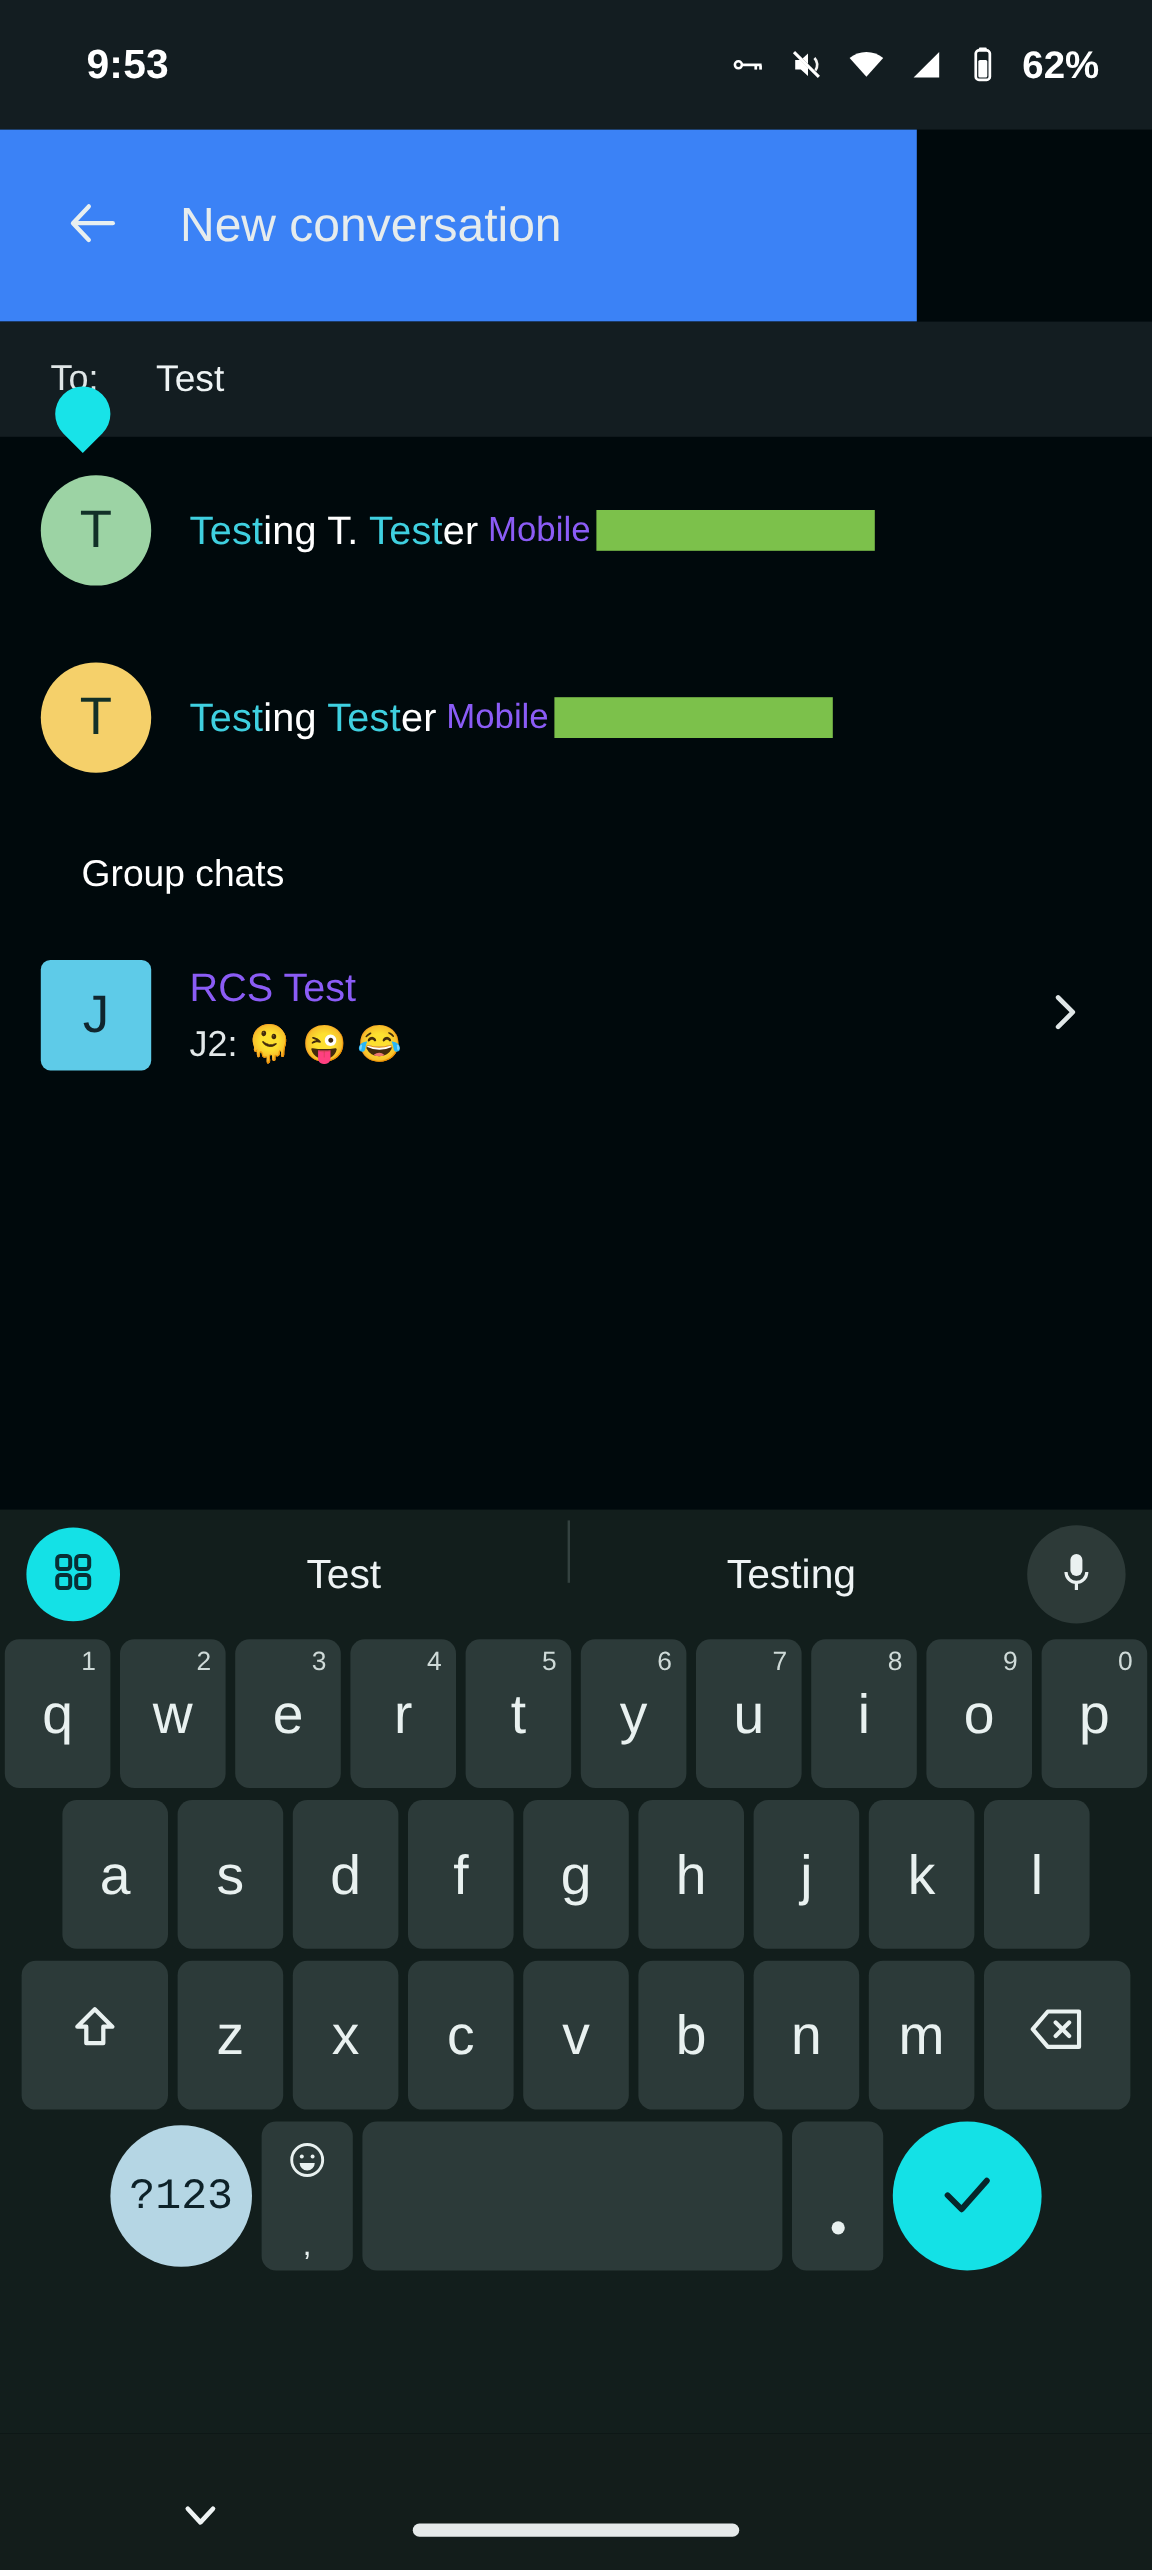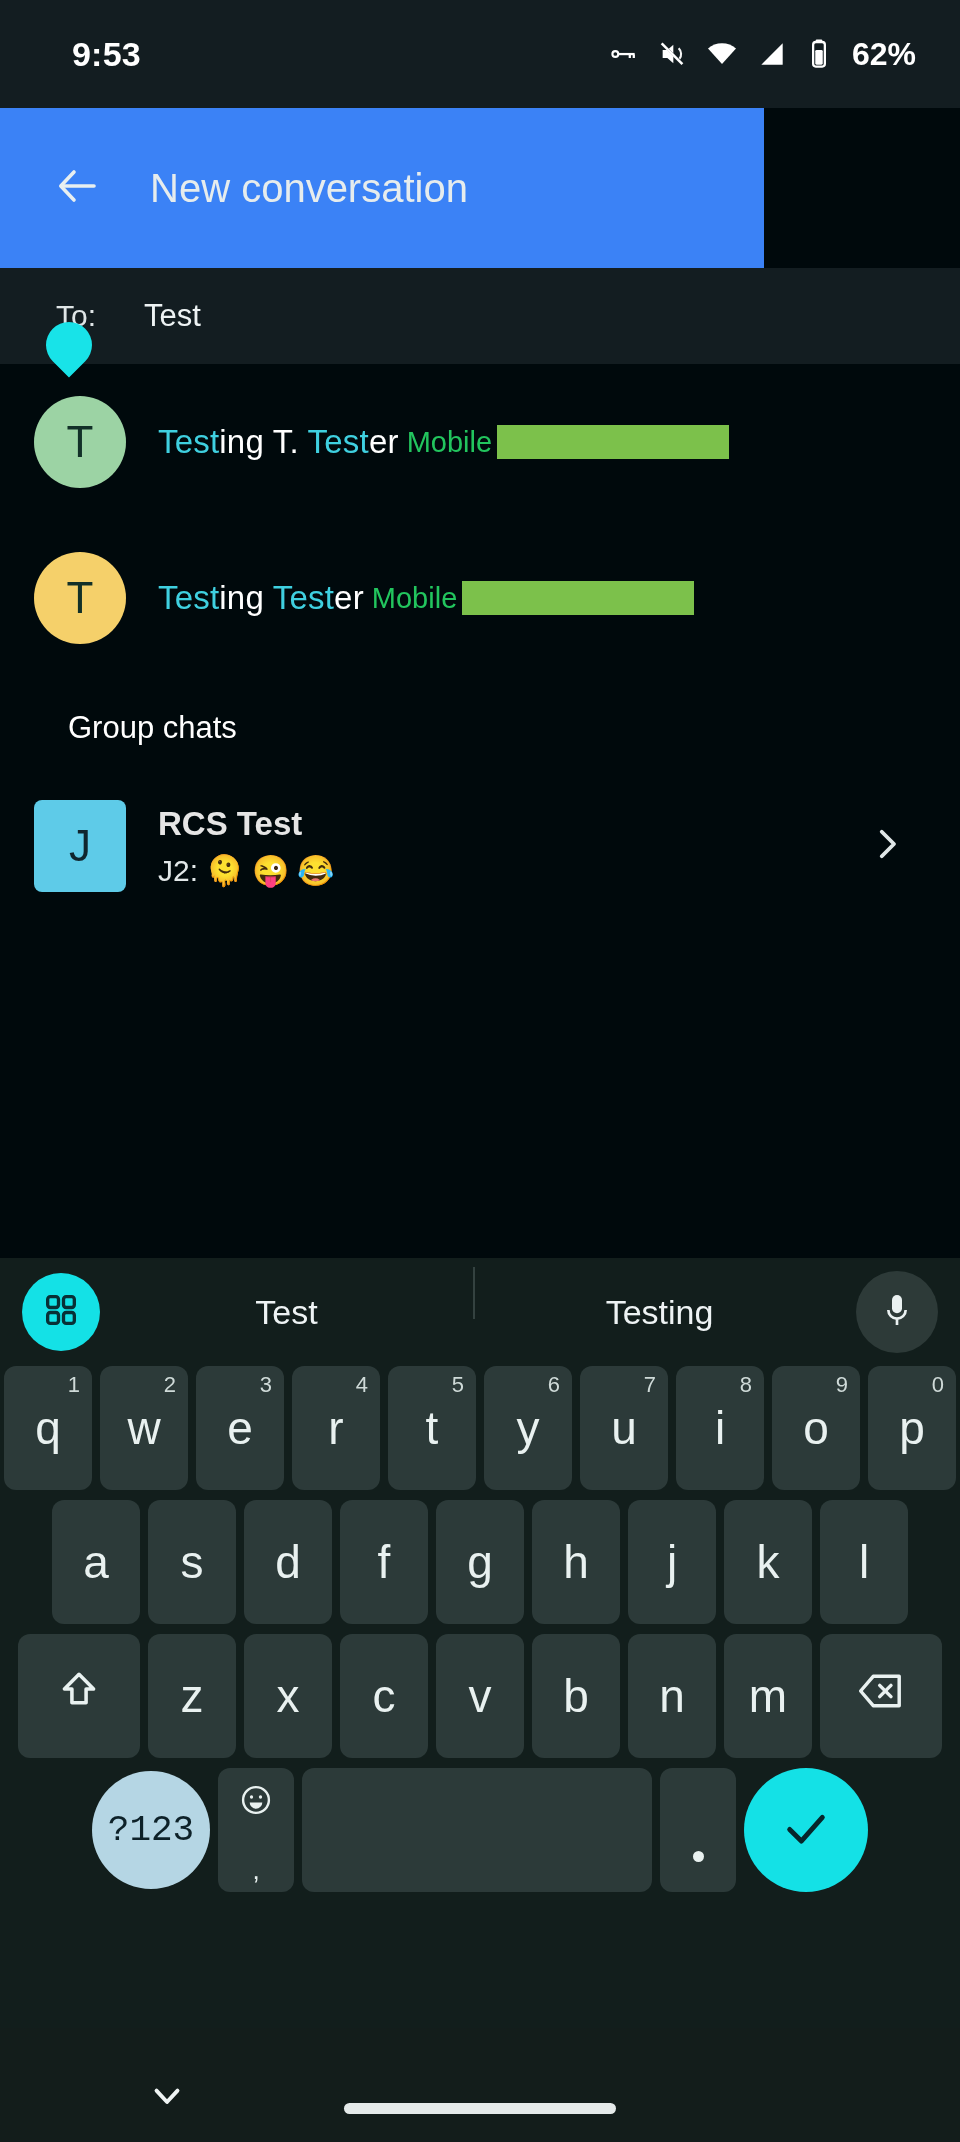"To:" .to-row { padding-left: 56px -> 42px }
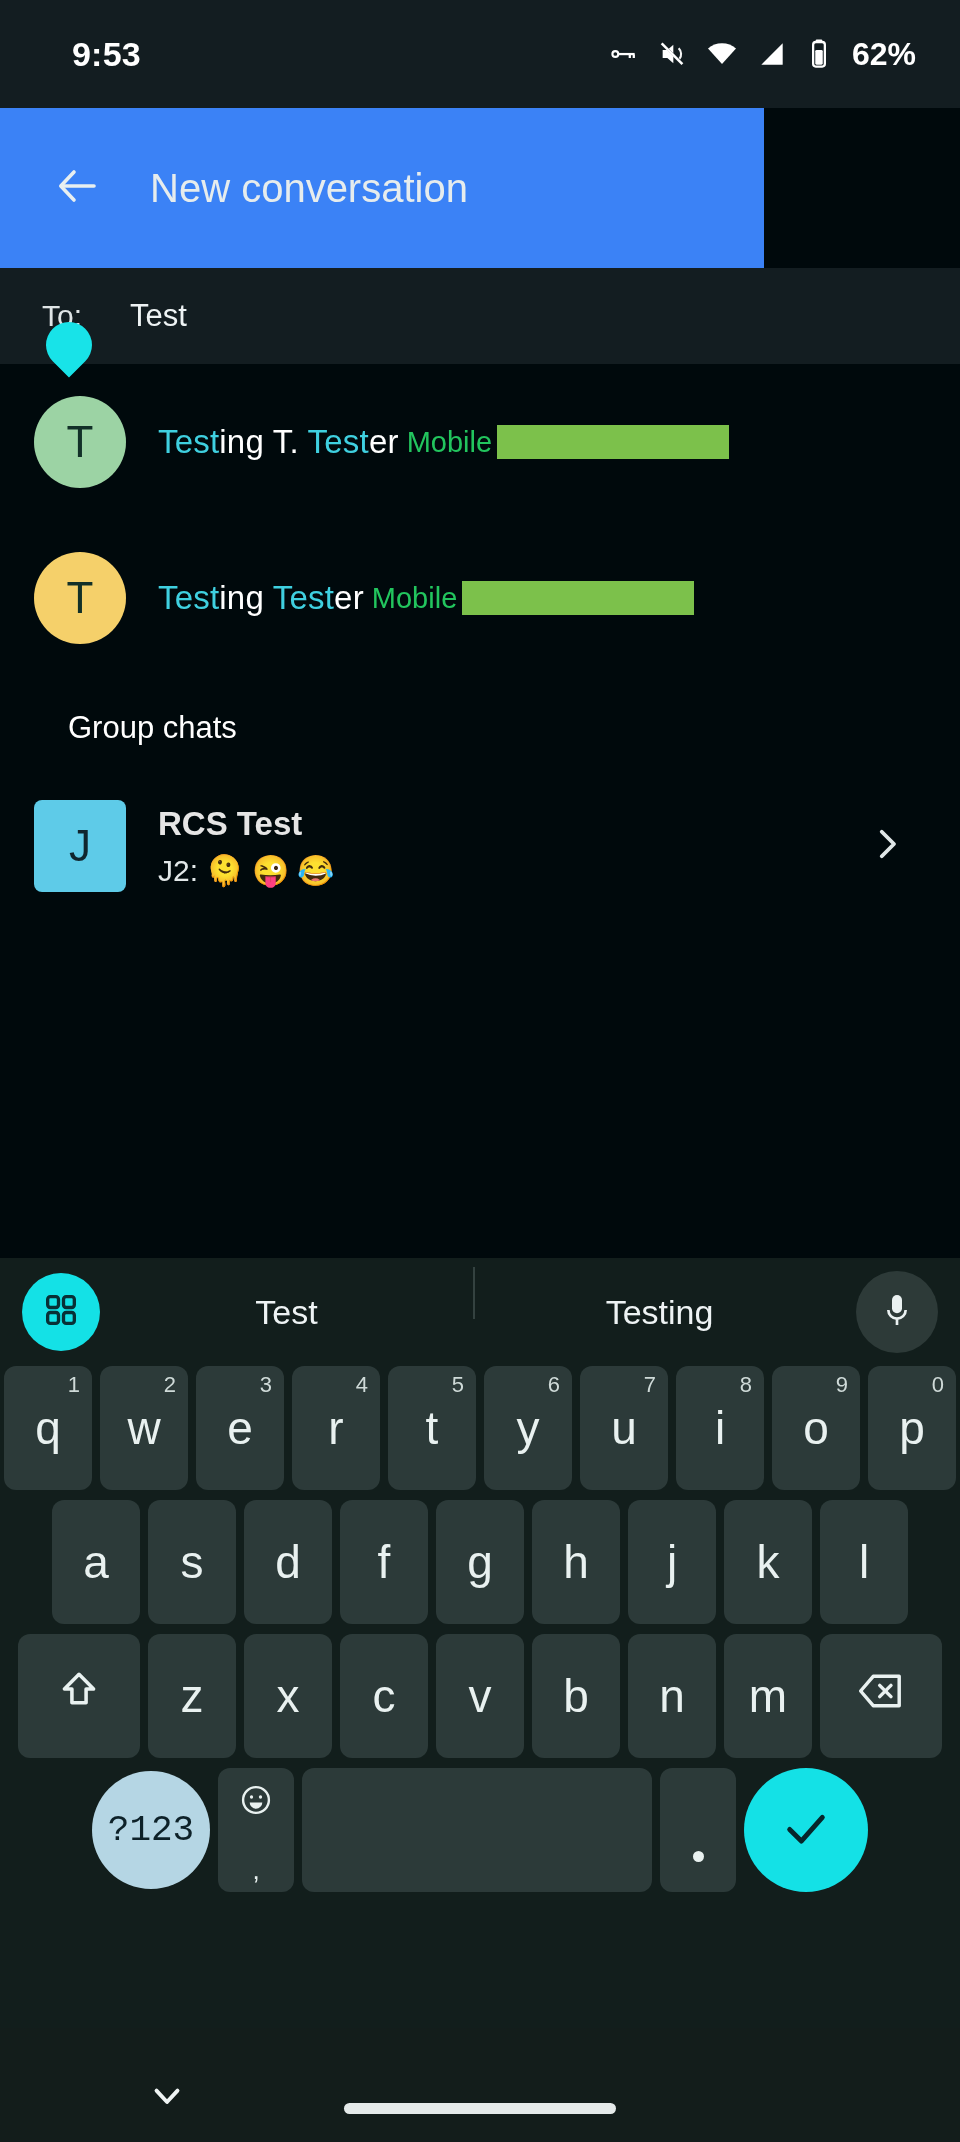"Mobile" .contact-sub { color: #22c55e -> #8b5cf6 }
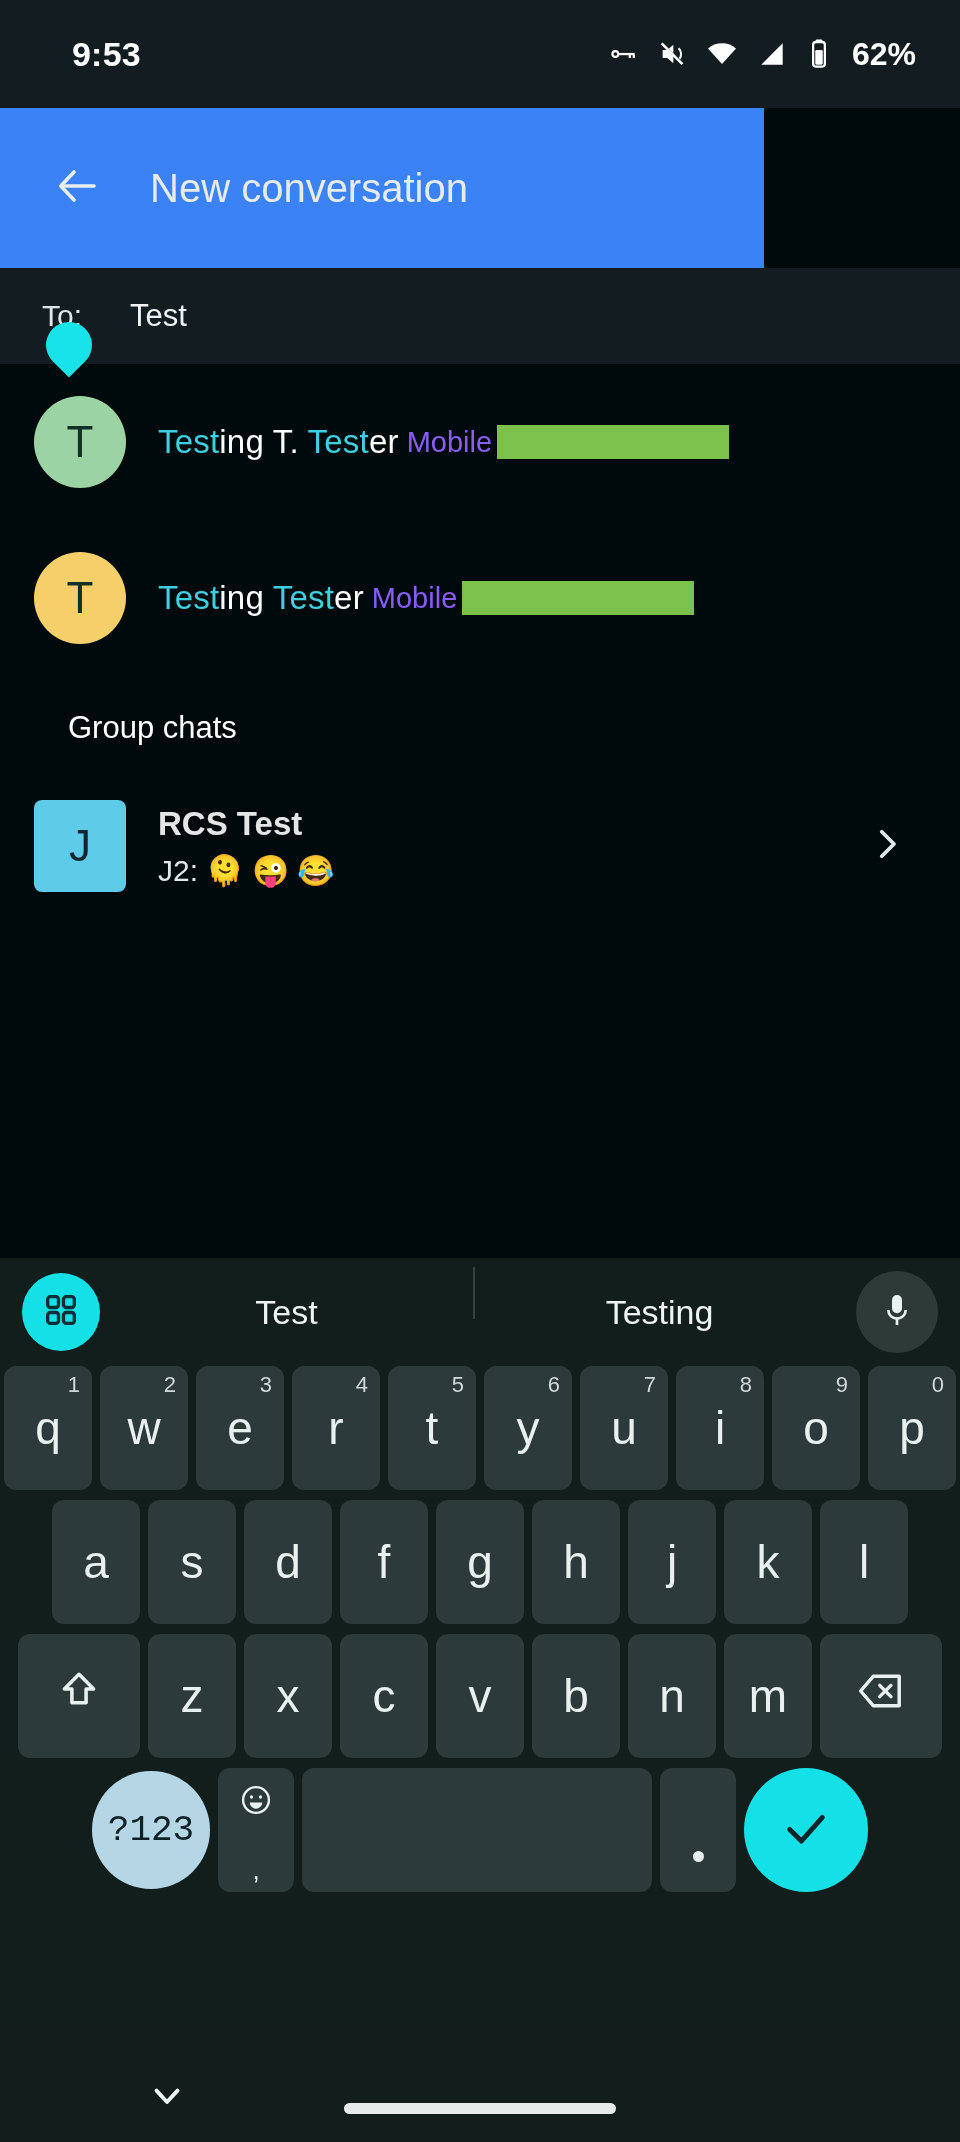"RCS Test" .group-name { color: #e5e5e5 -> #8b5cf6; font-weight: bold -> none }
